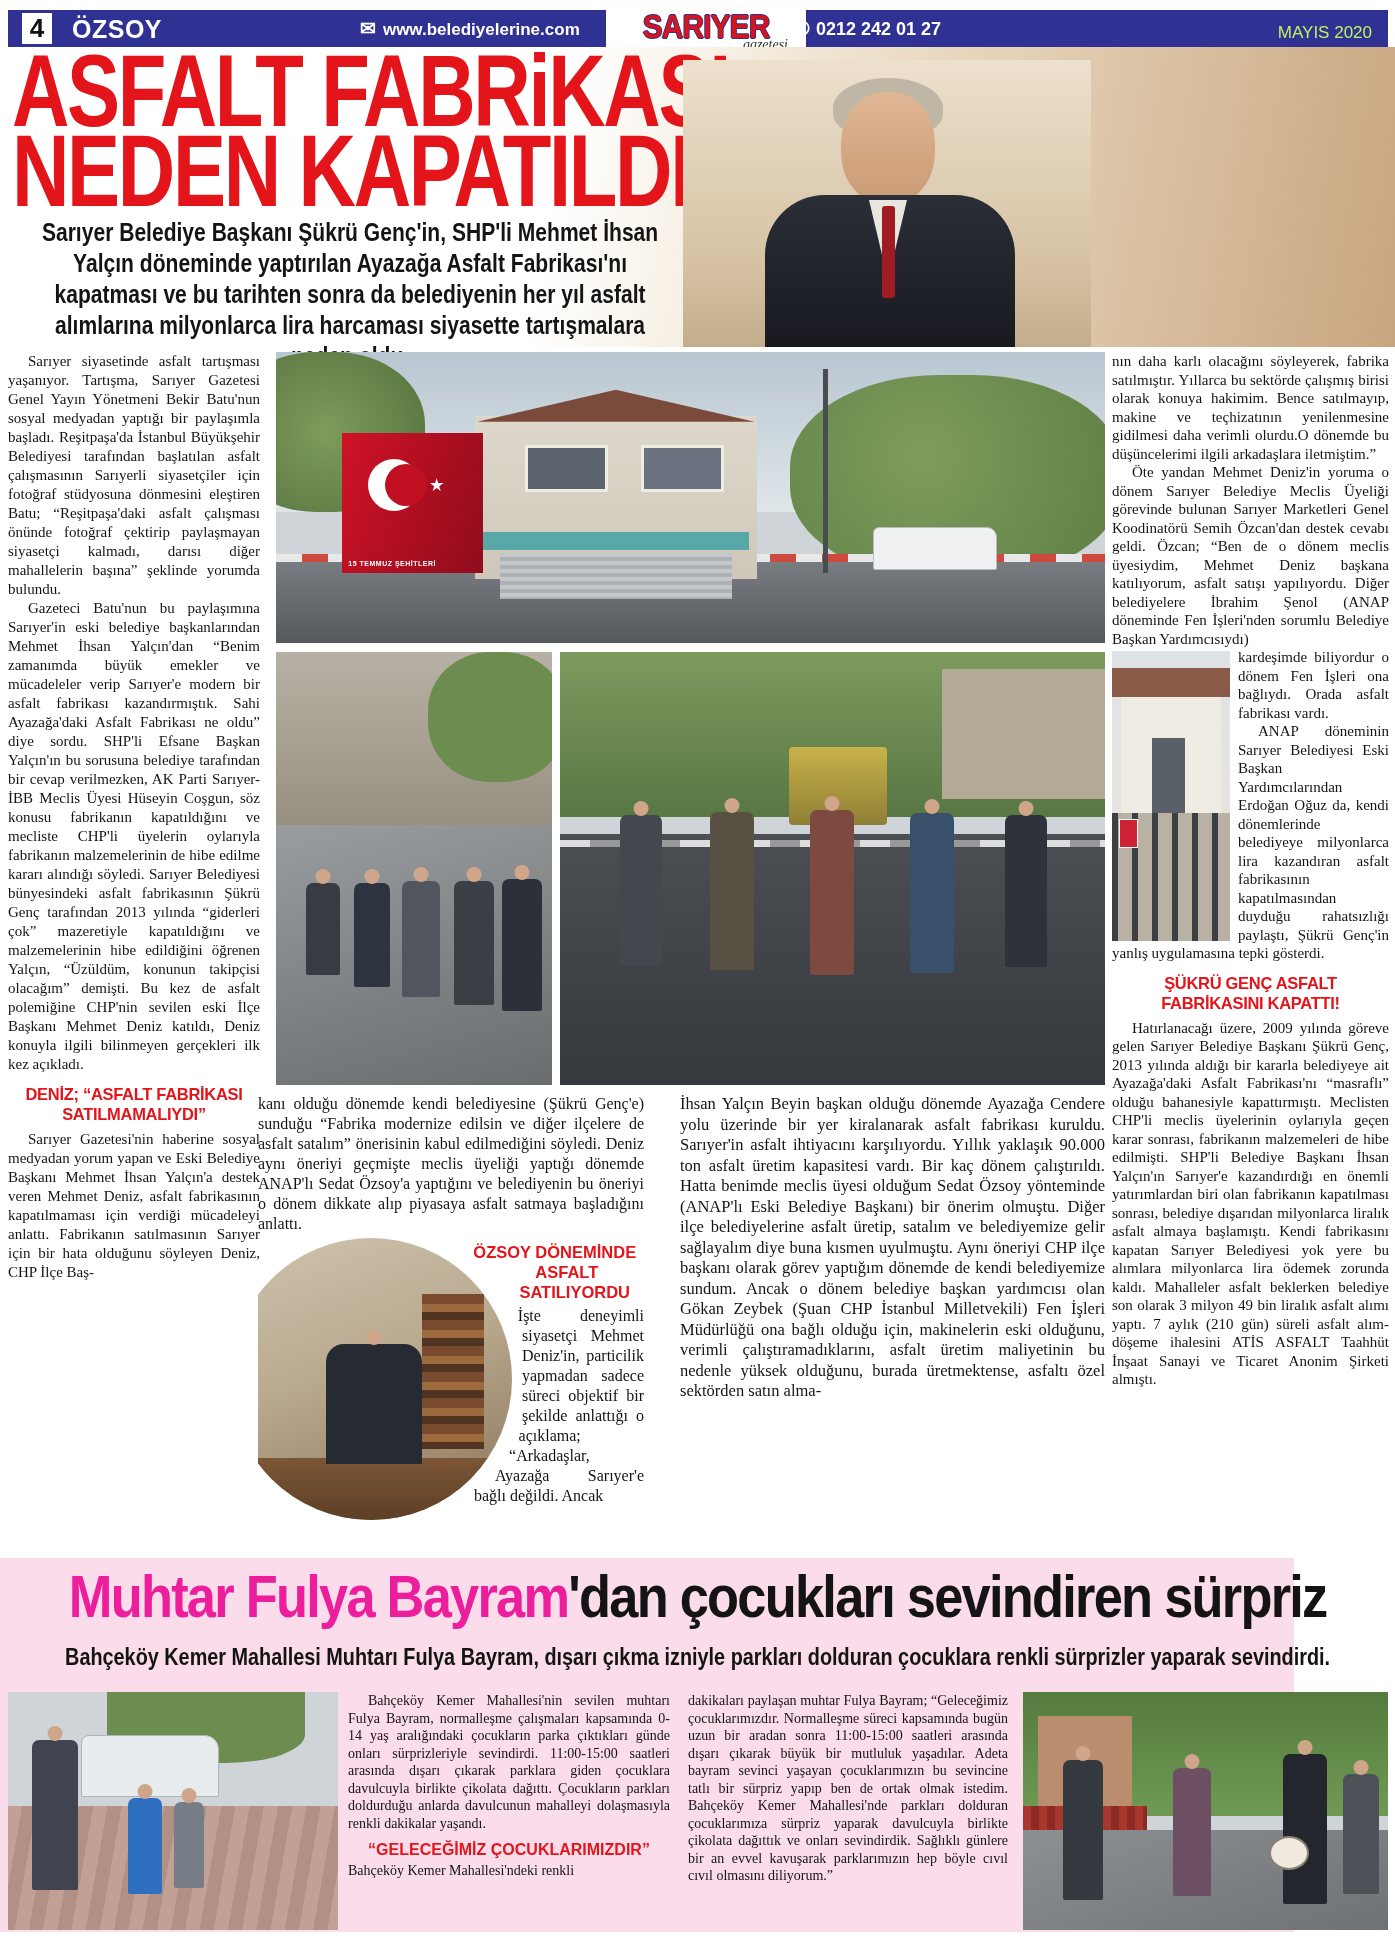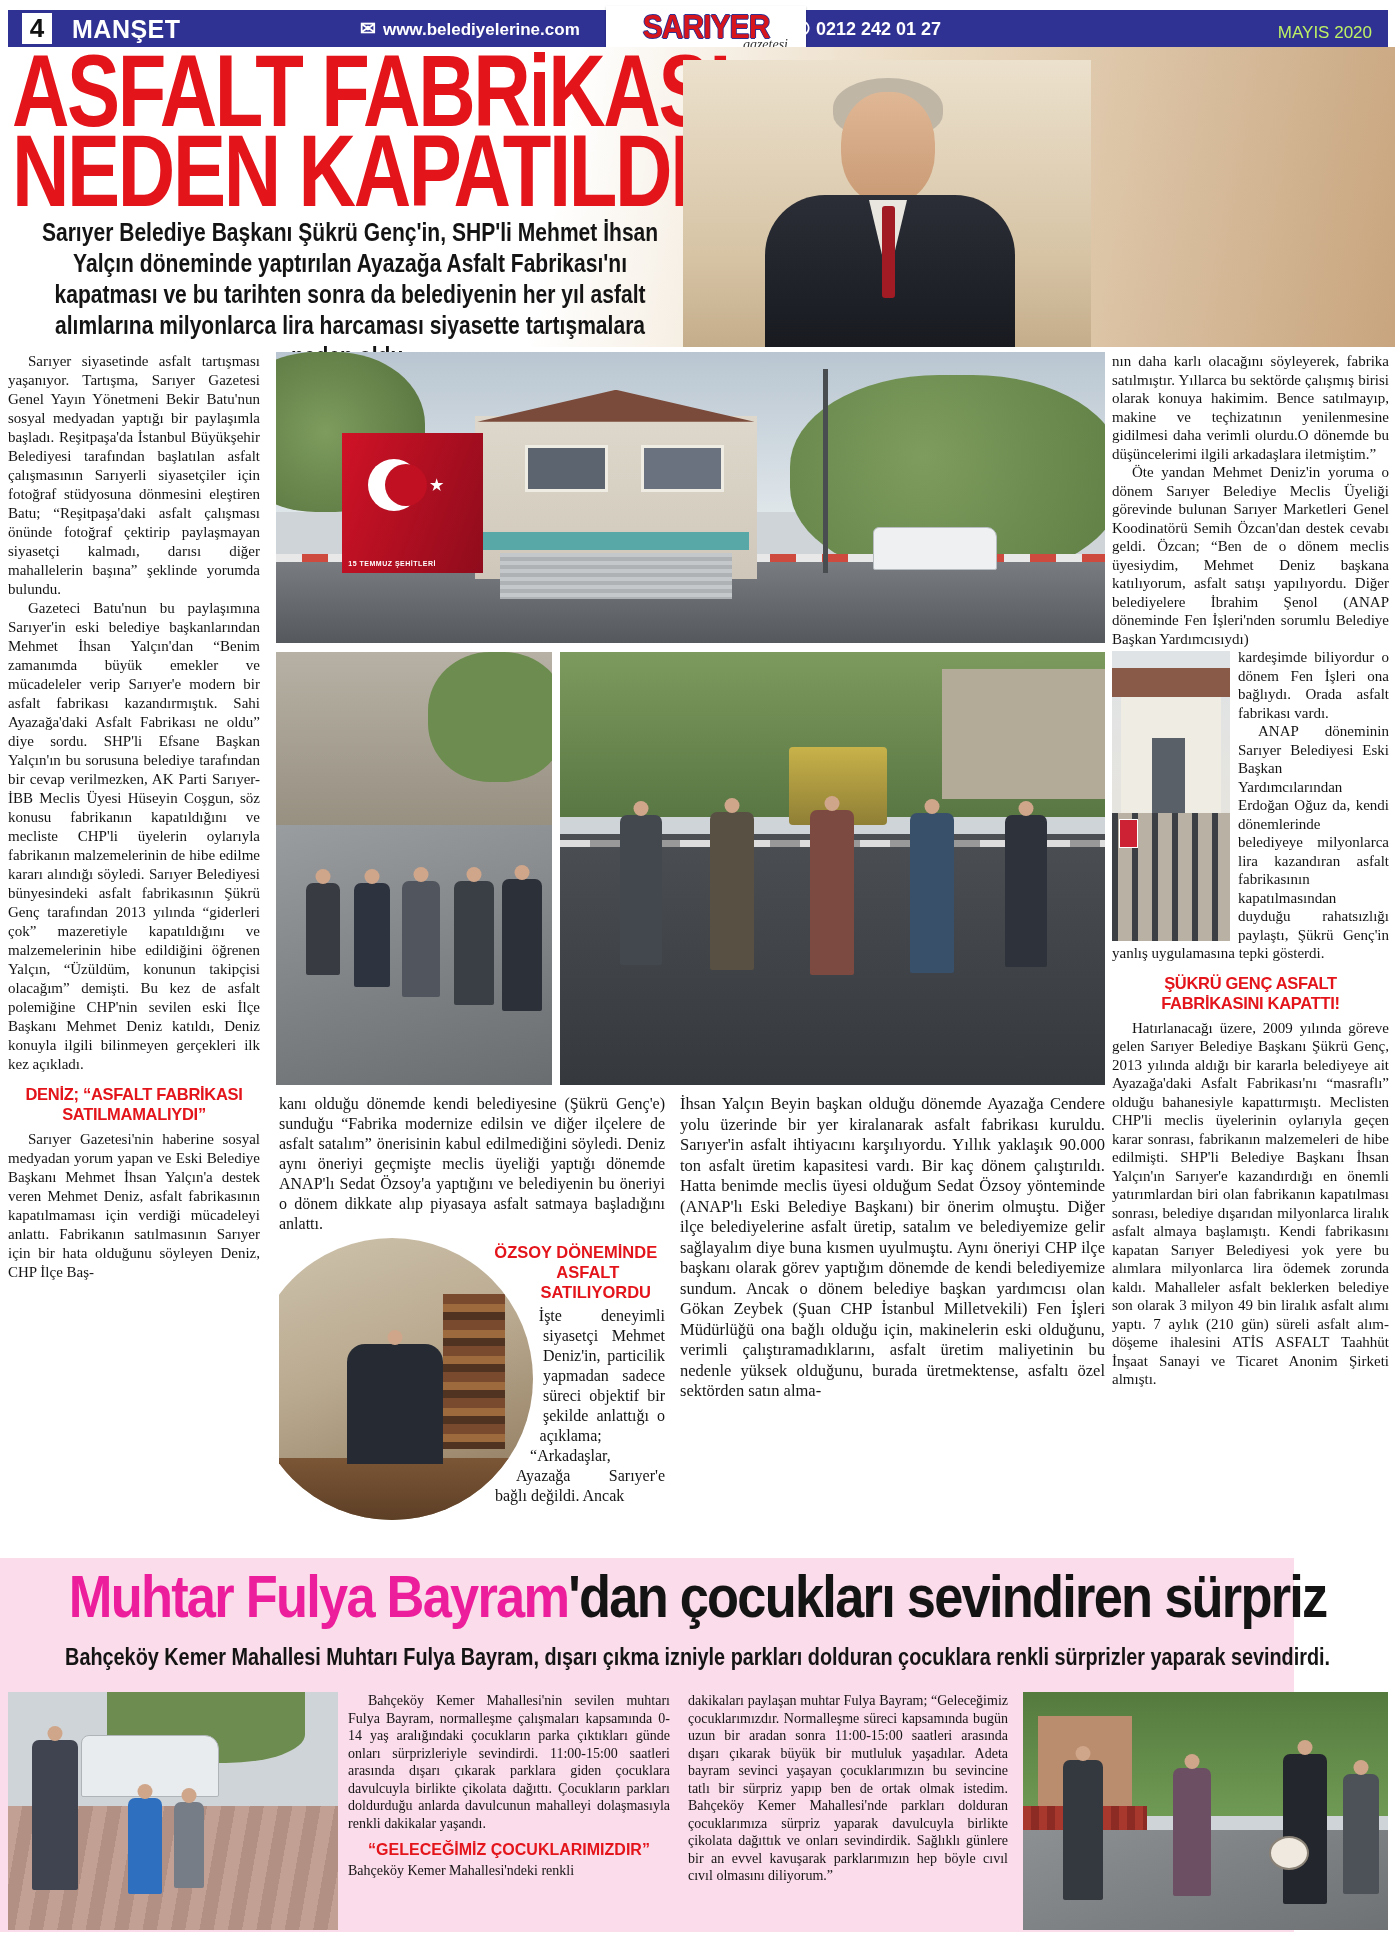"MANŞET" div.hdr-sec { text: MANŞET -> ÖZSOY }
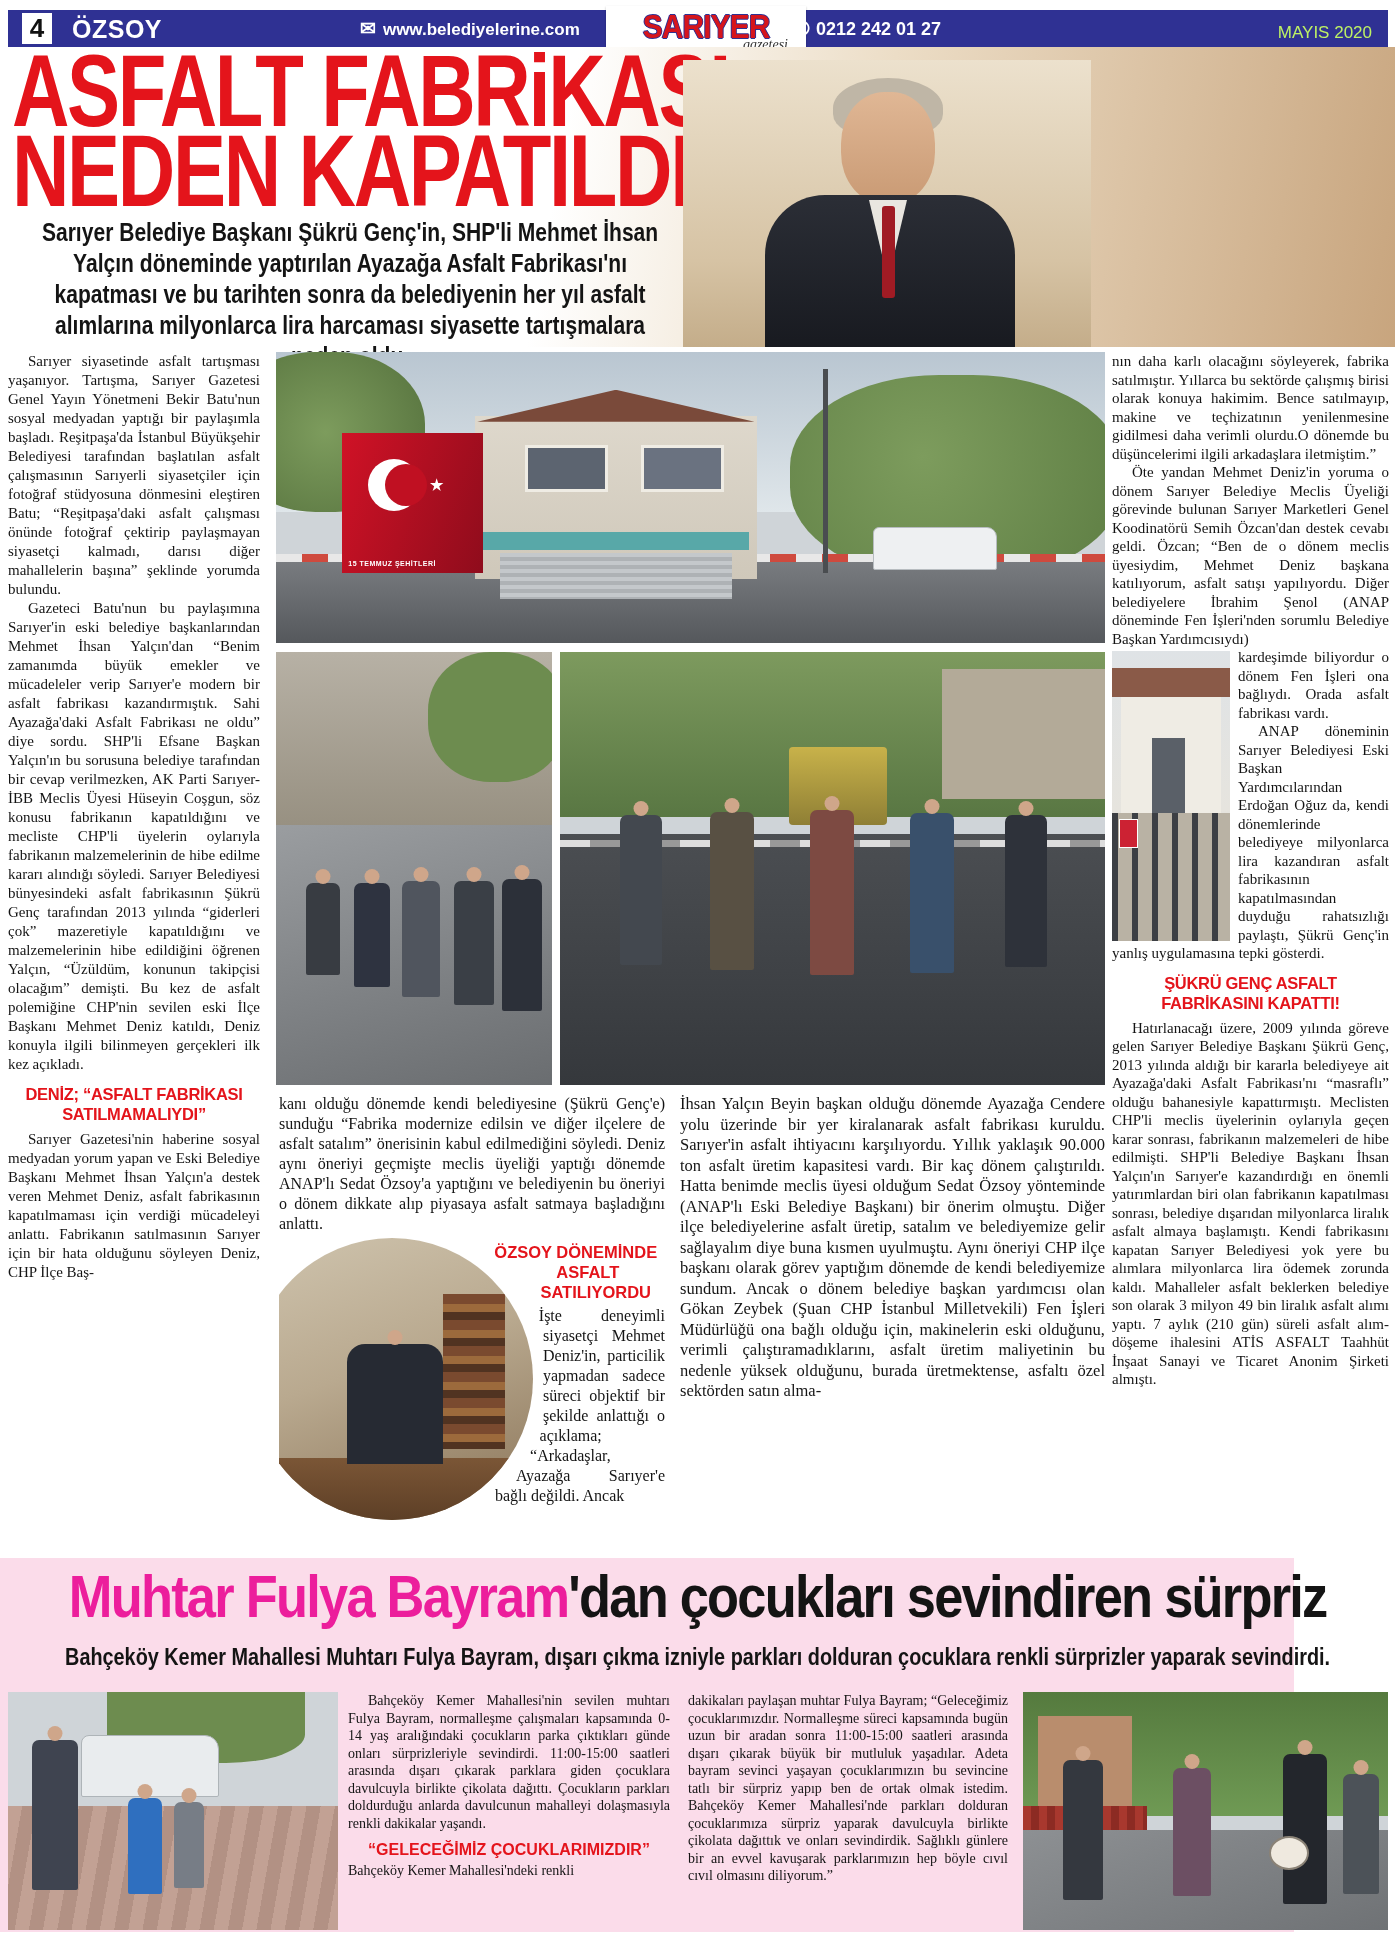"kanı olduğu dönemde kendi belediyesine" .col-mid-a { left: 279px -> 258px }
